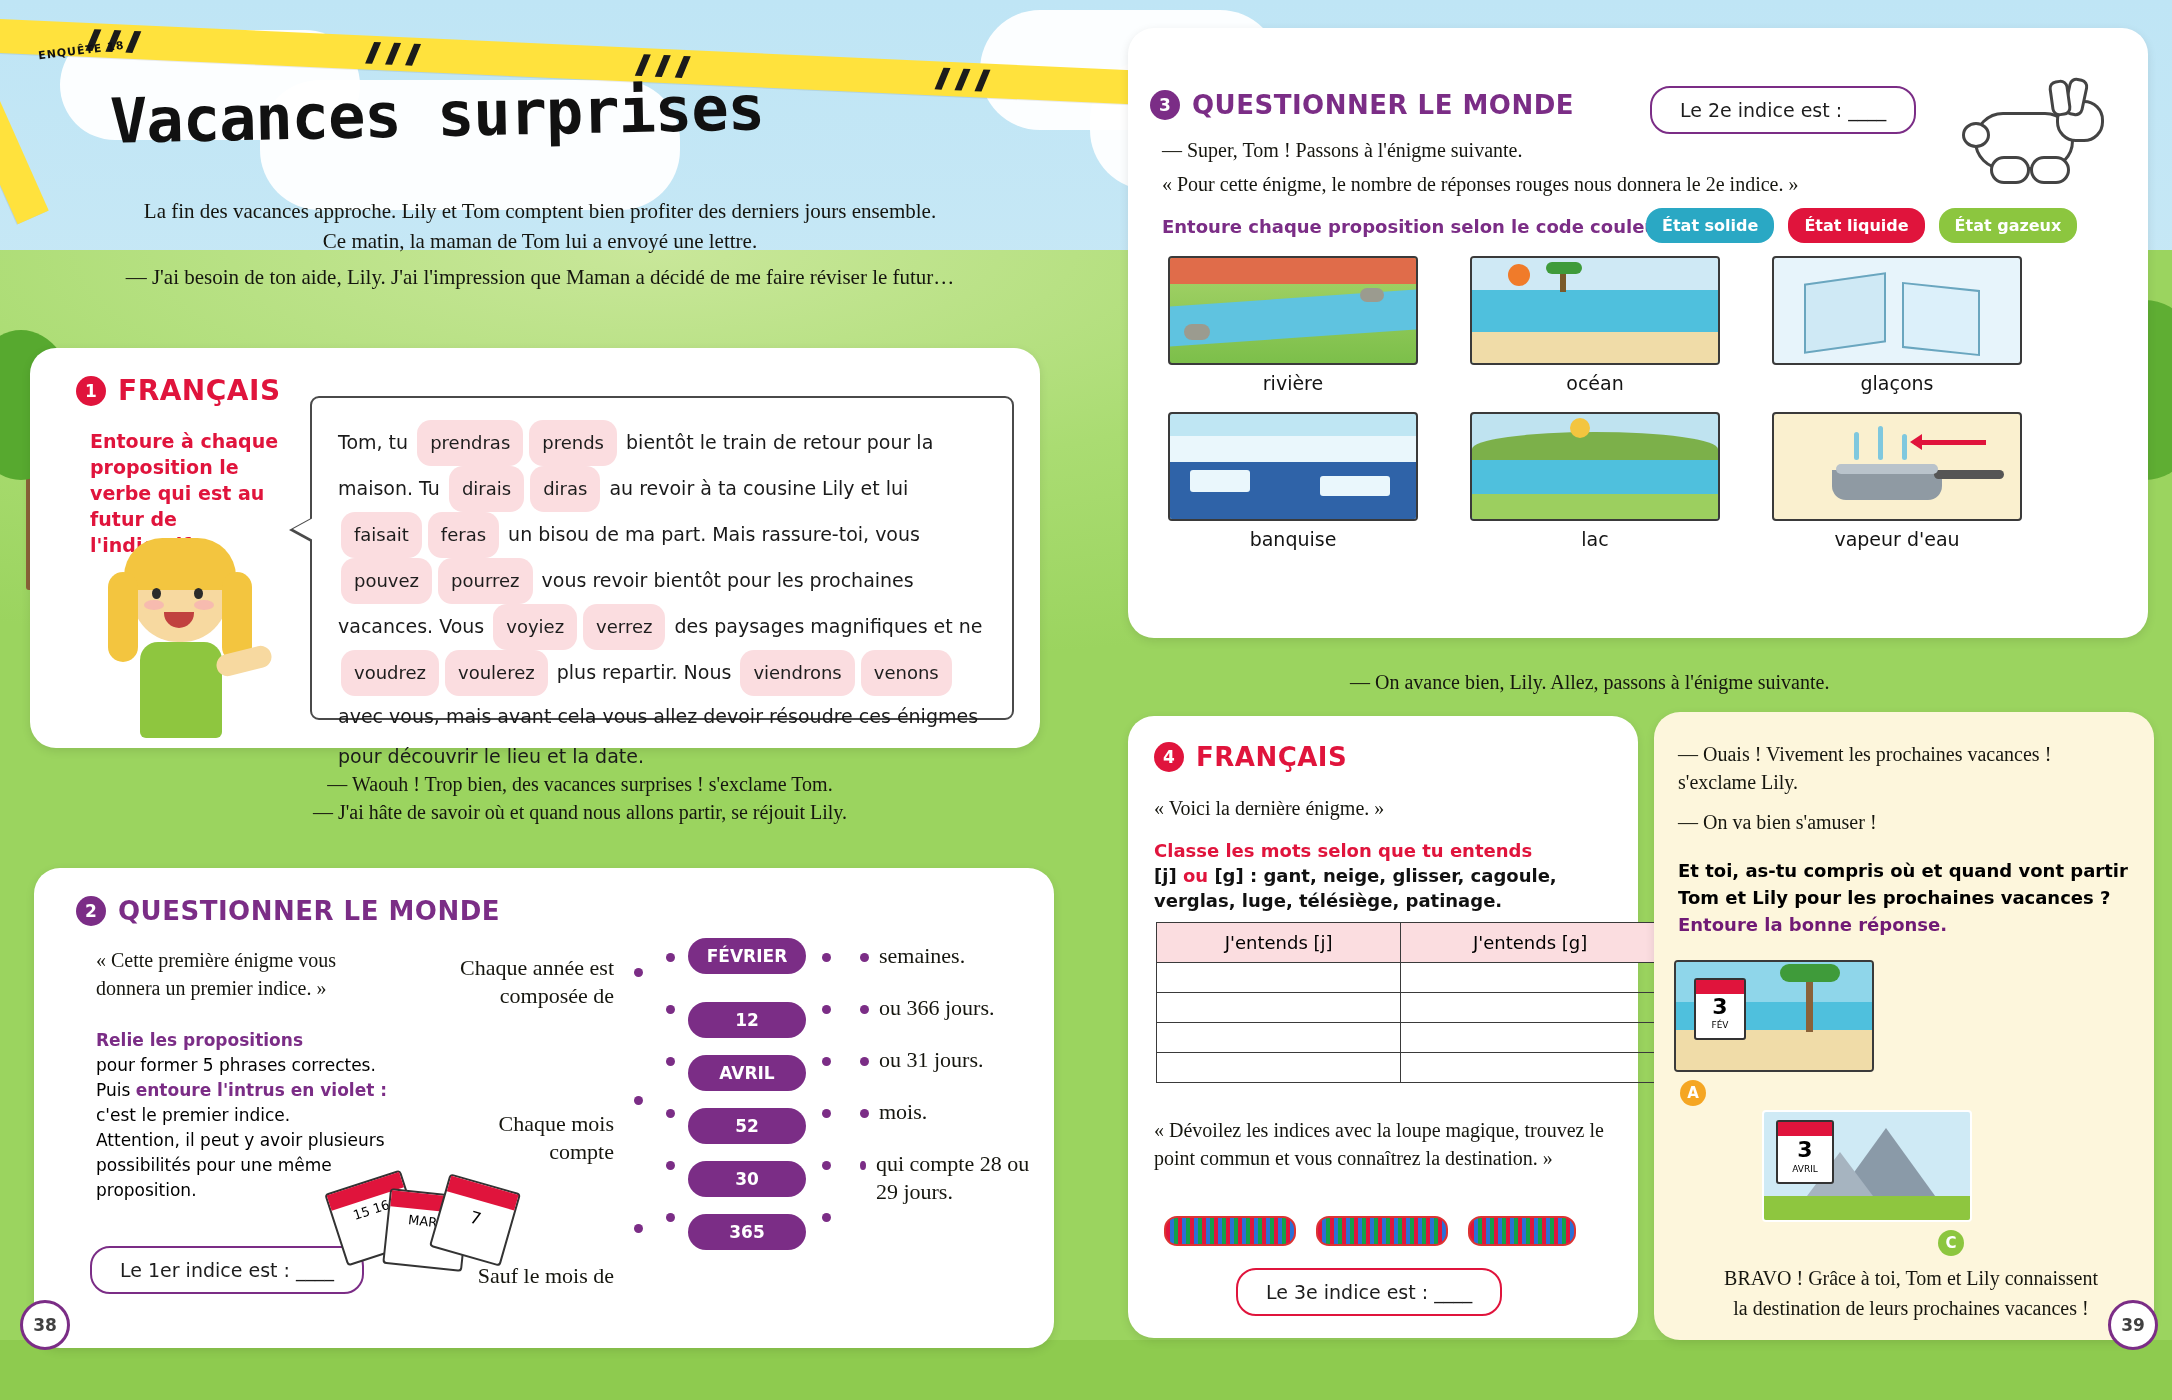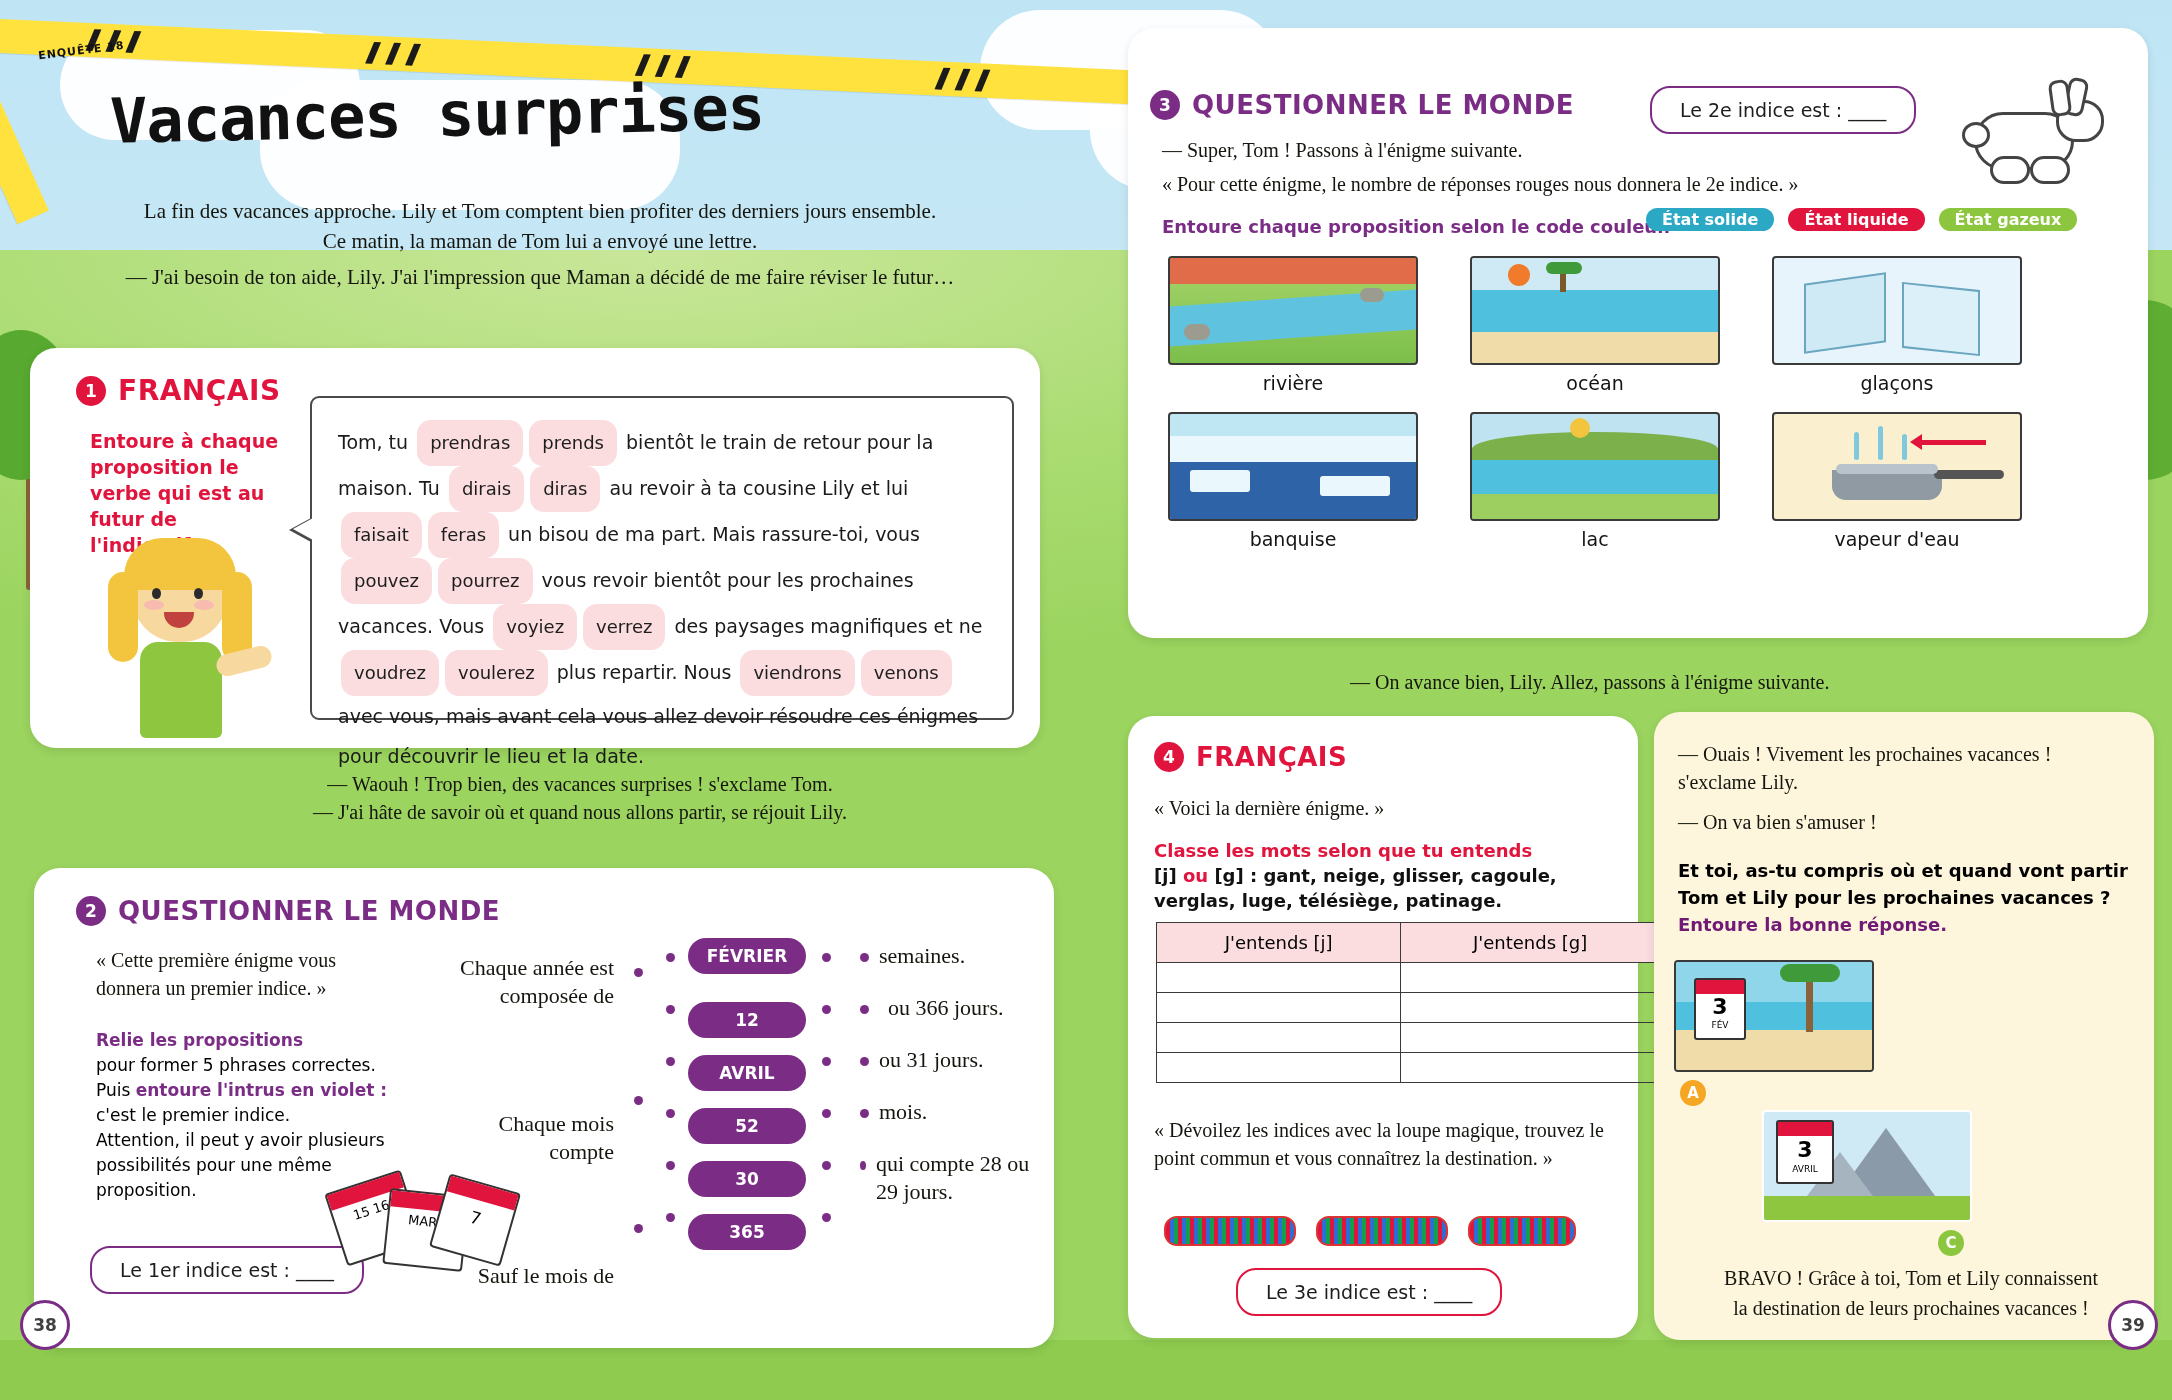"État solide" .state-chip { padding: 2px 16px -> 8px 16px }
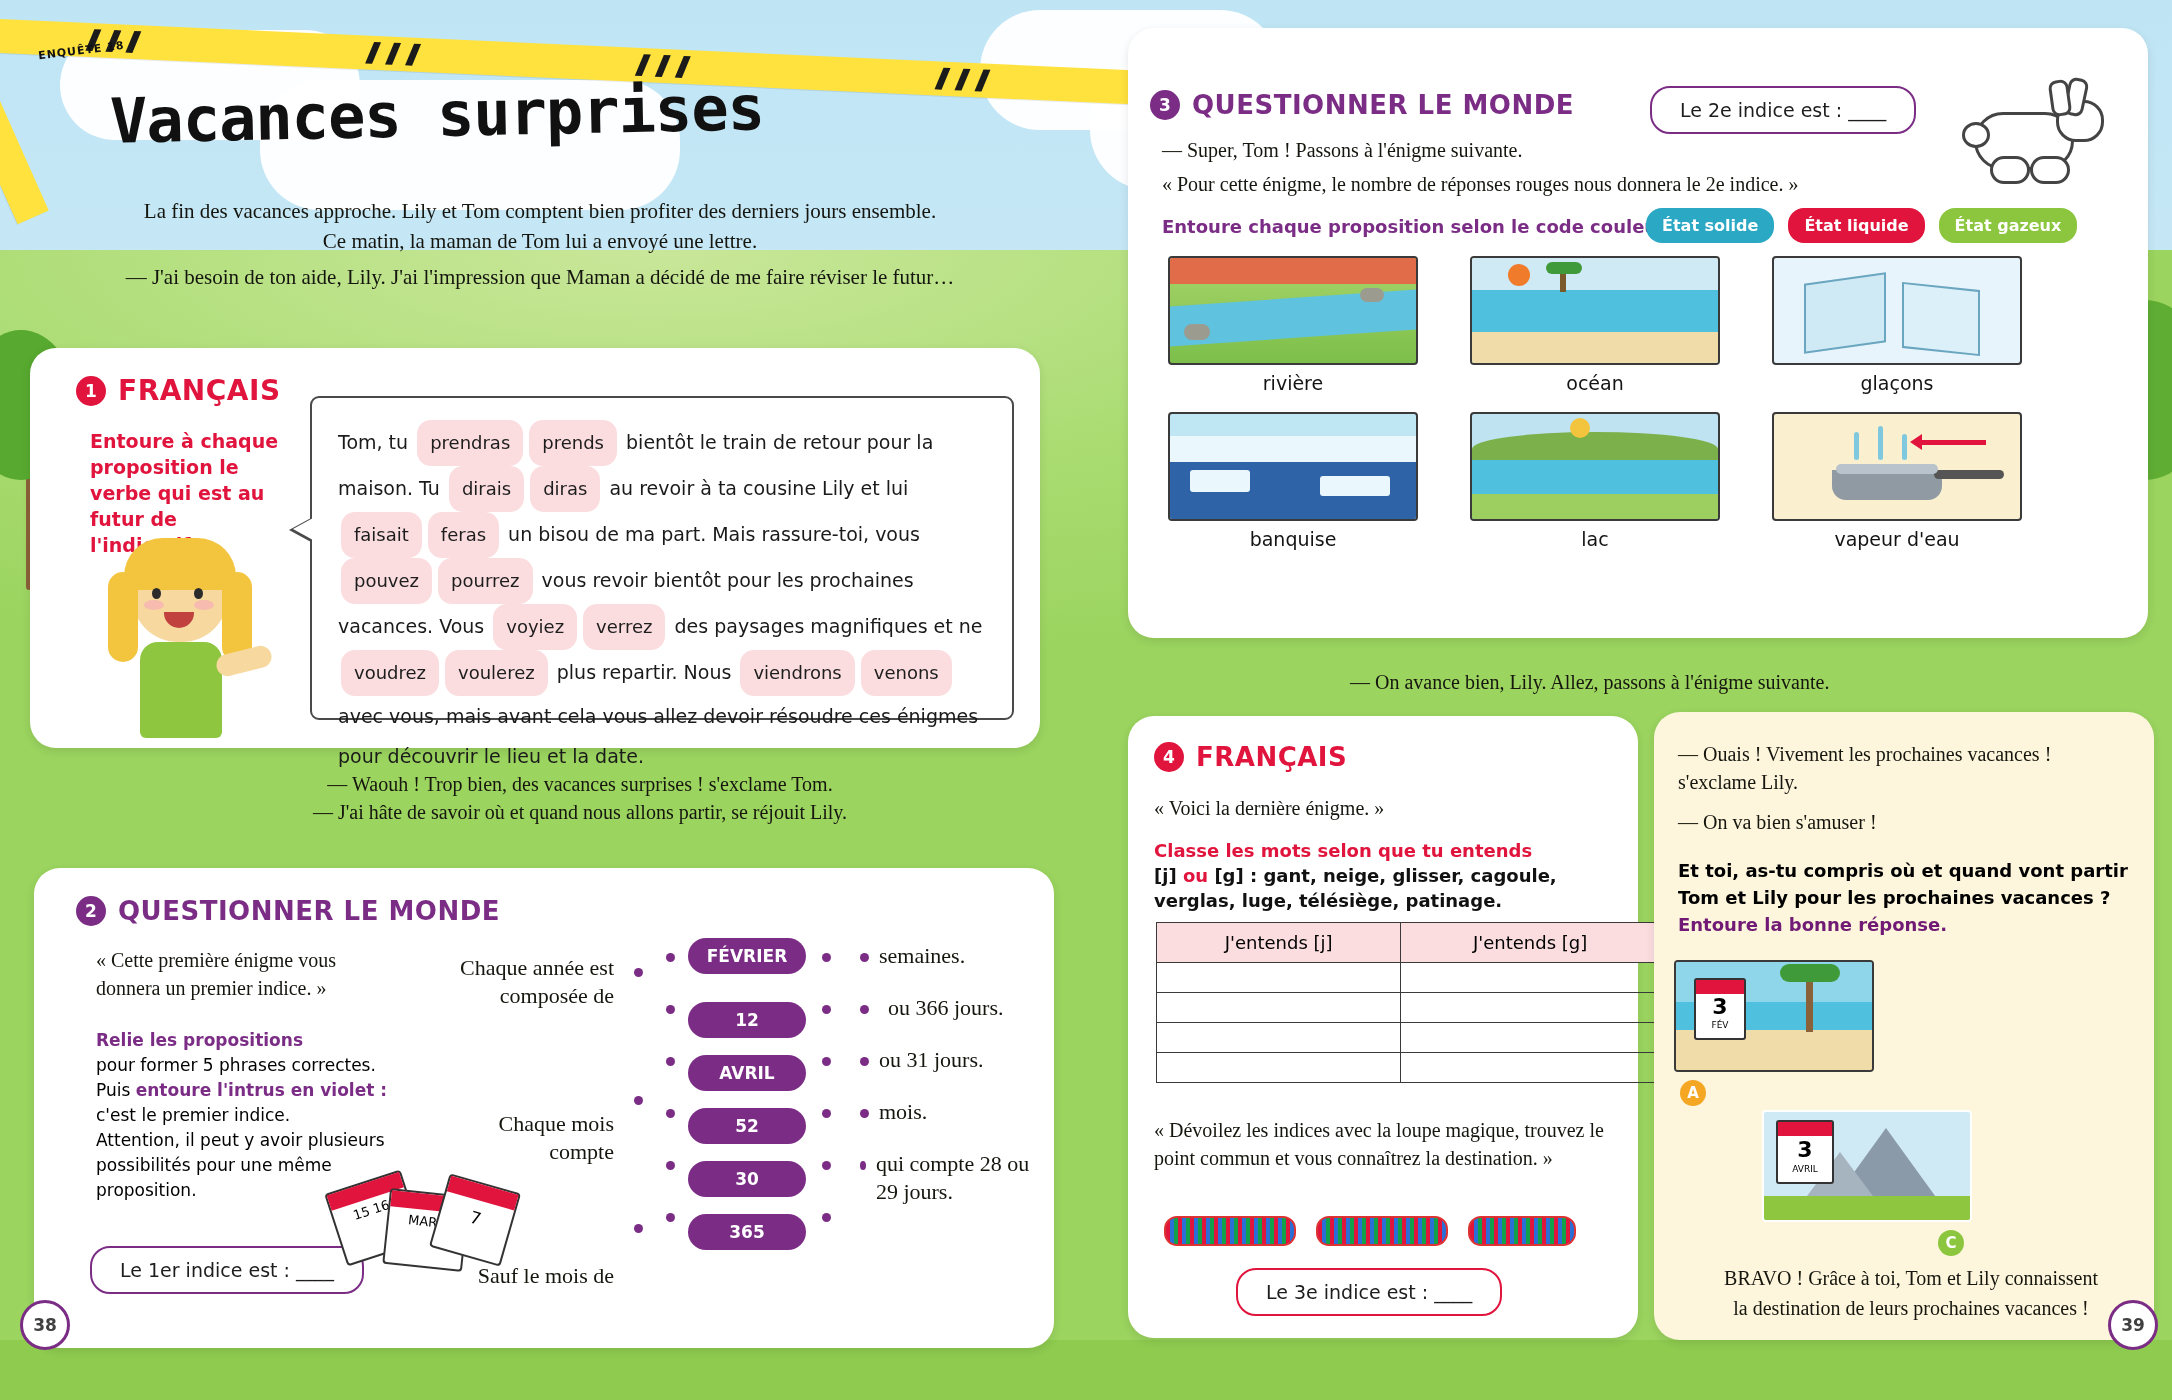"ou 366 jours." span.txt { margin-left: 9px -> none }
